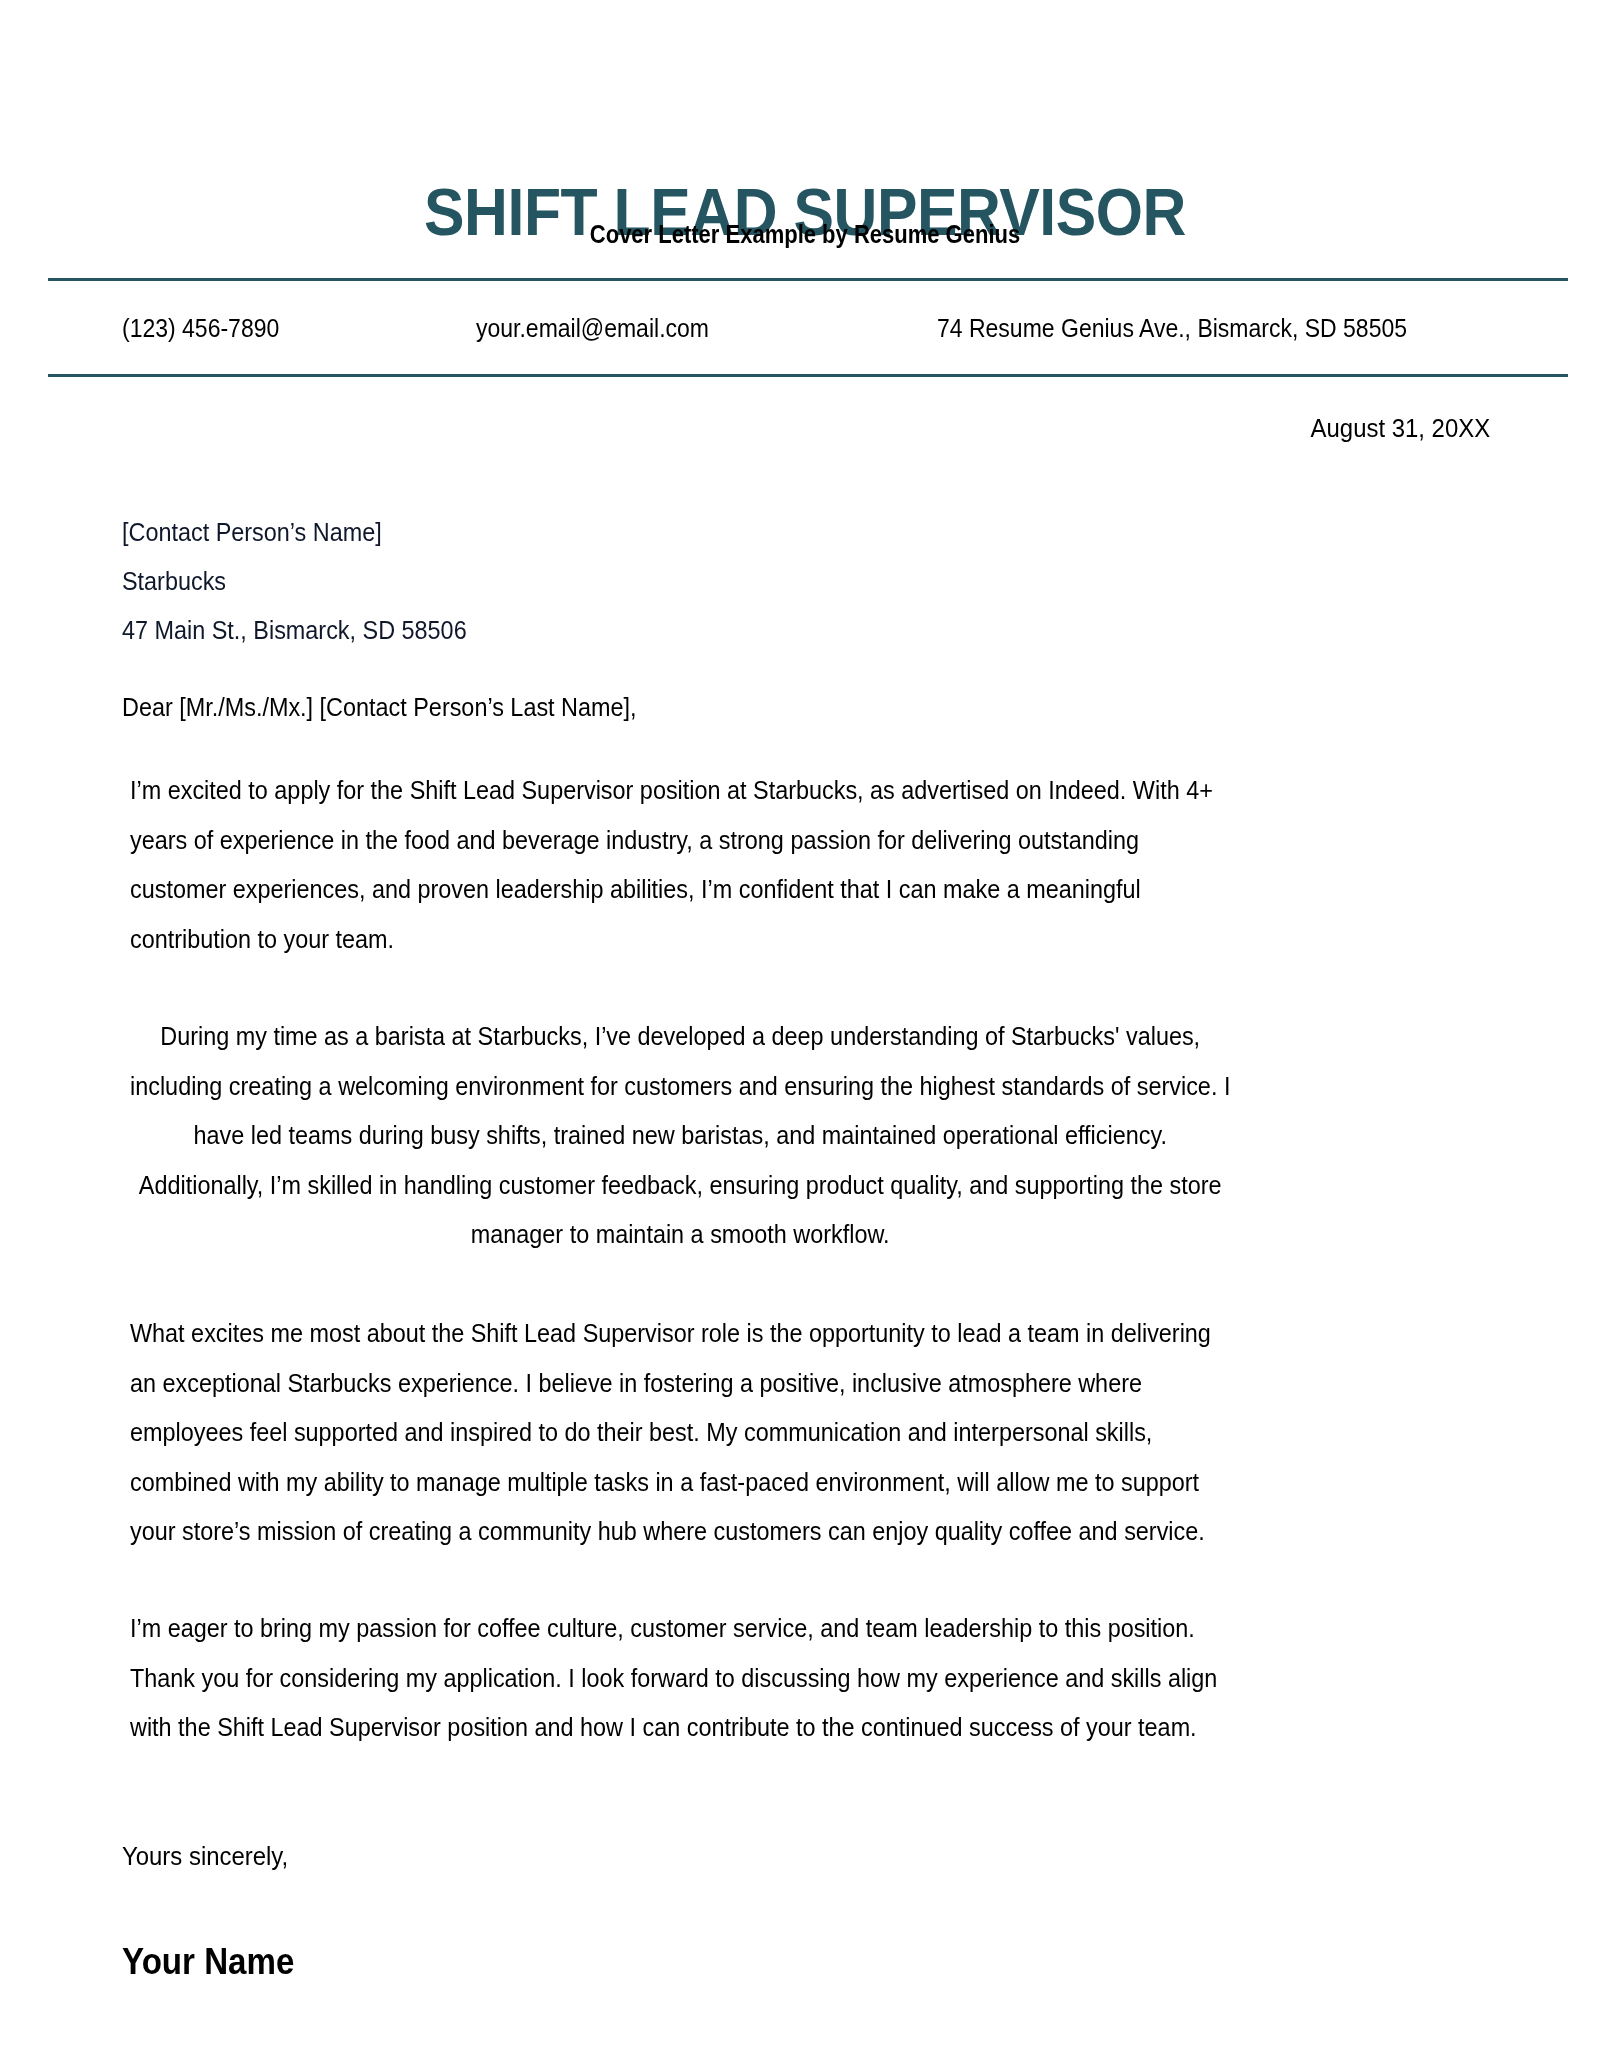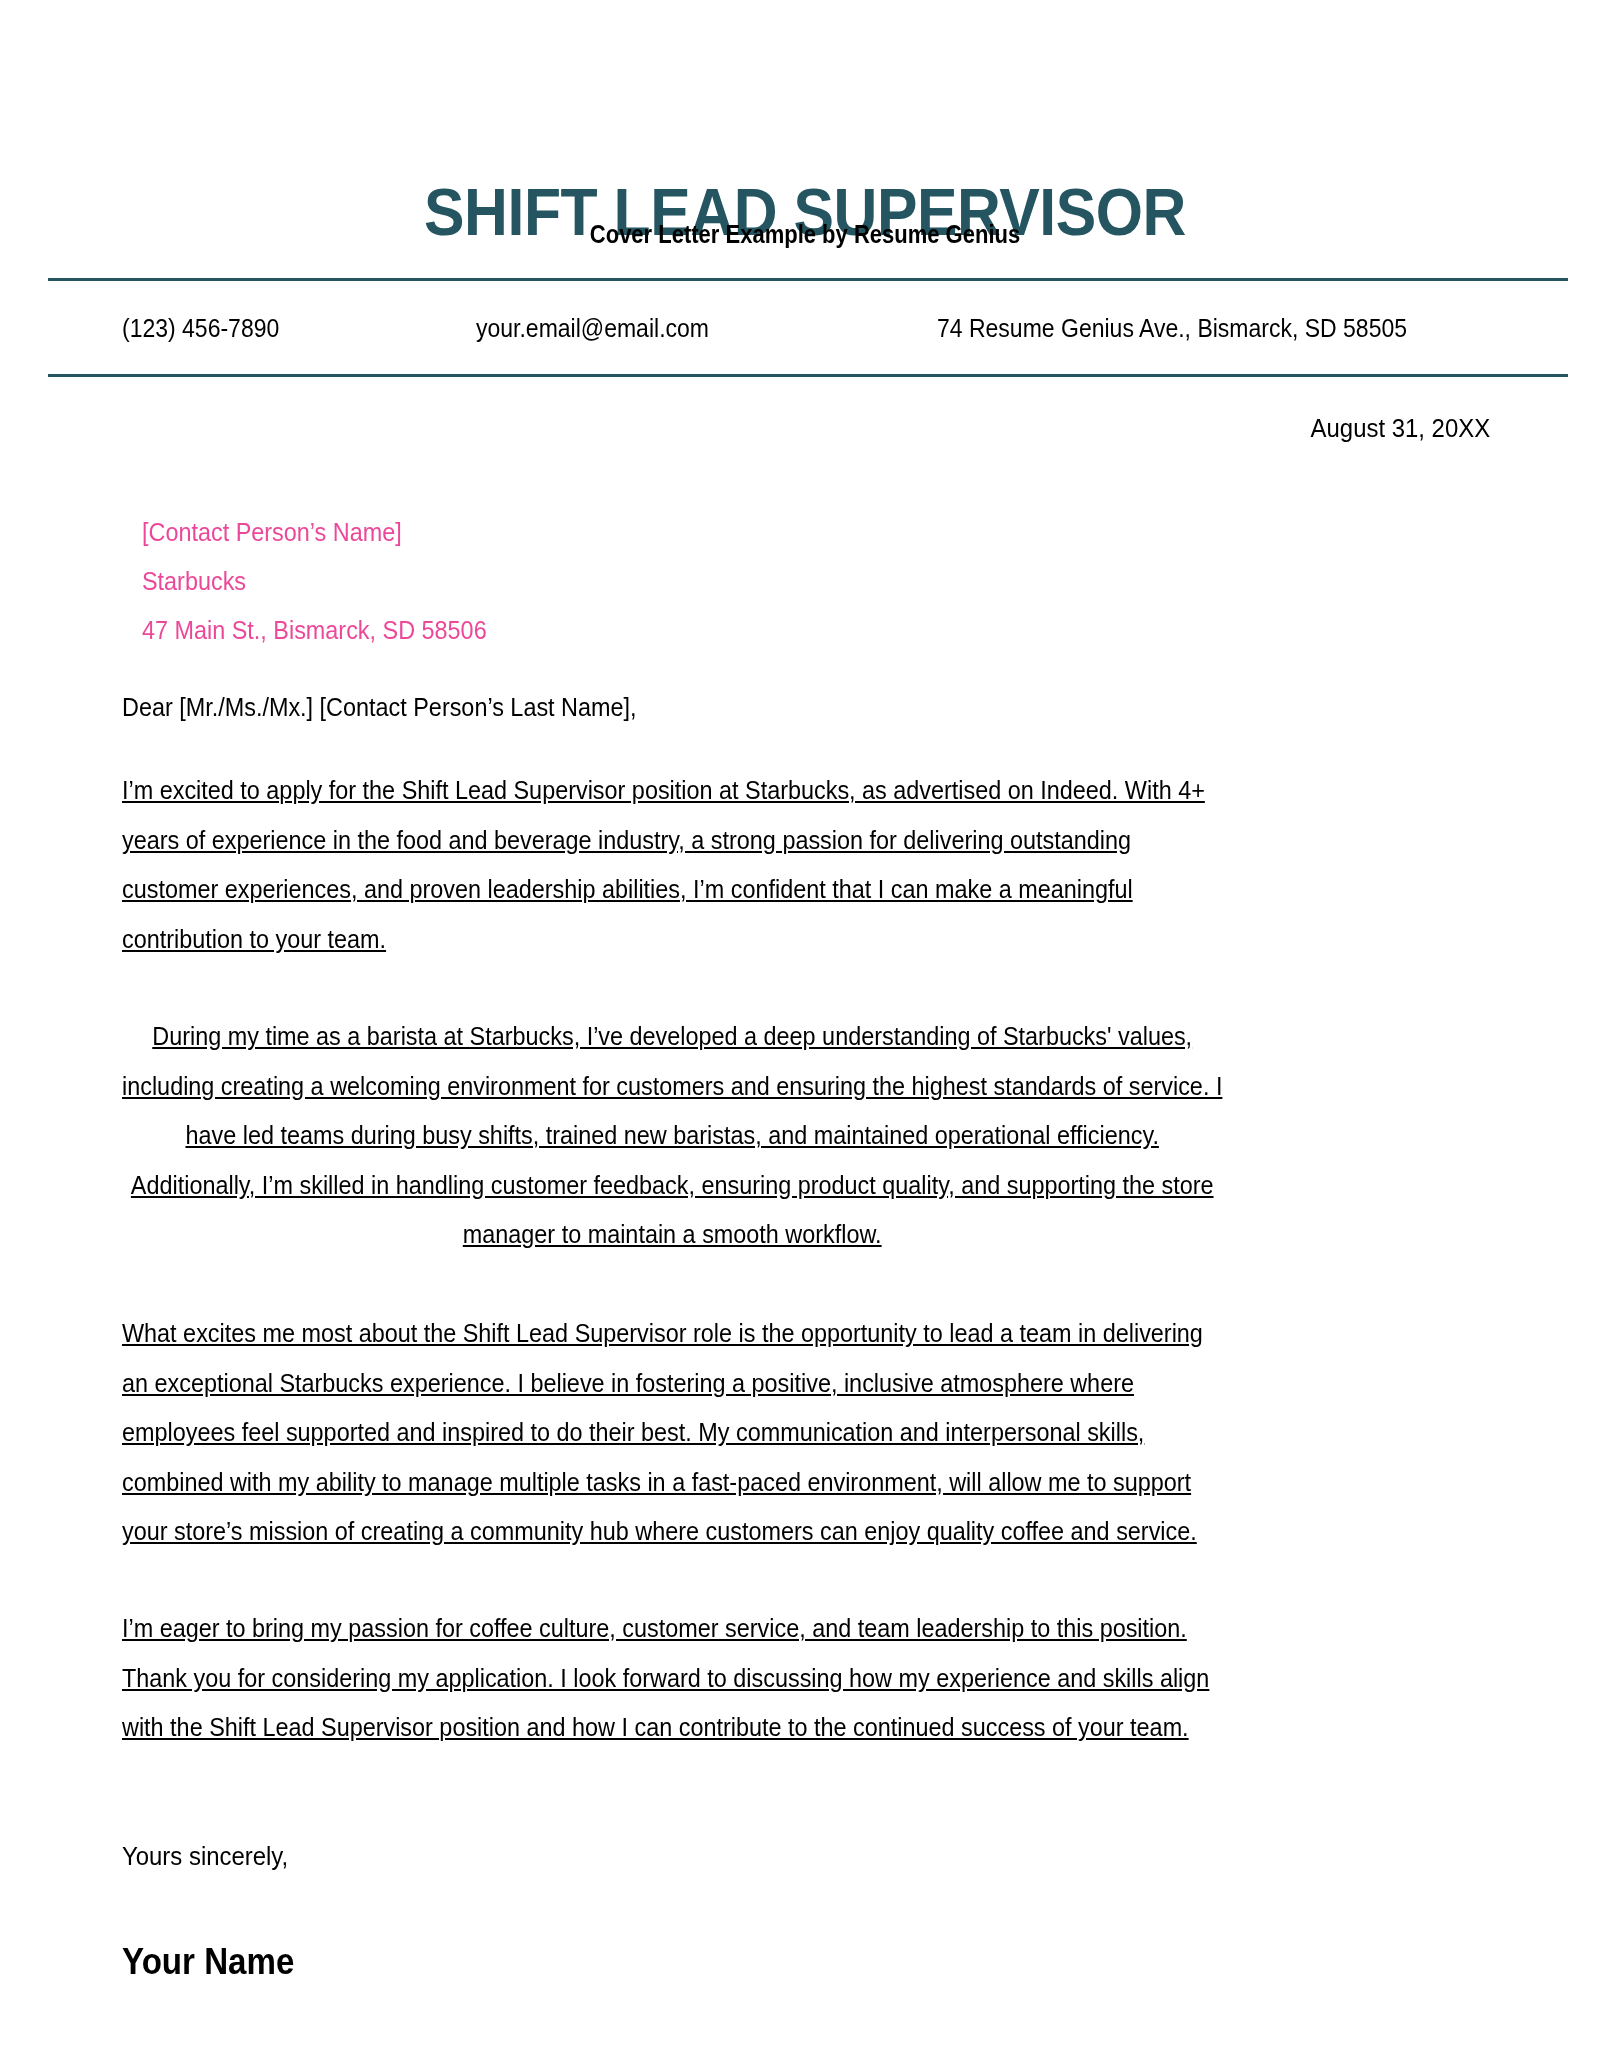"[Contact Person’s Name]" .recipient { color: #ec4899 -> #0f172a; margin-left: 20px -> none }
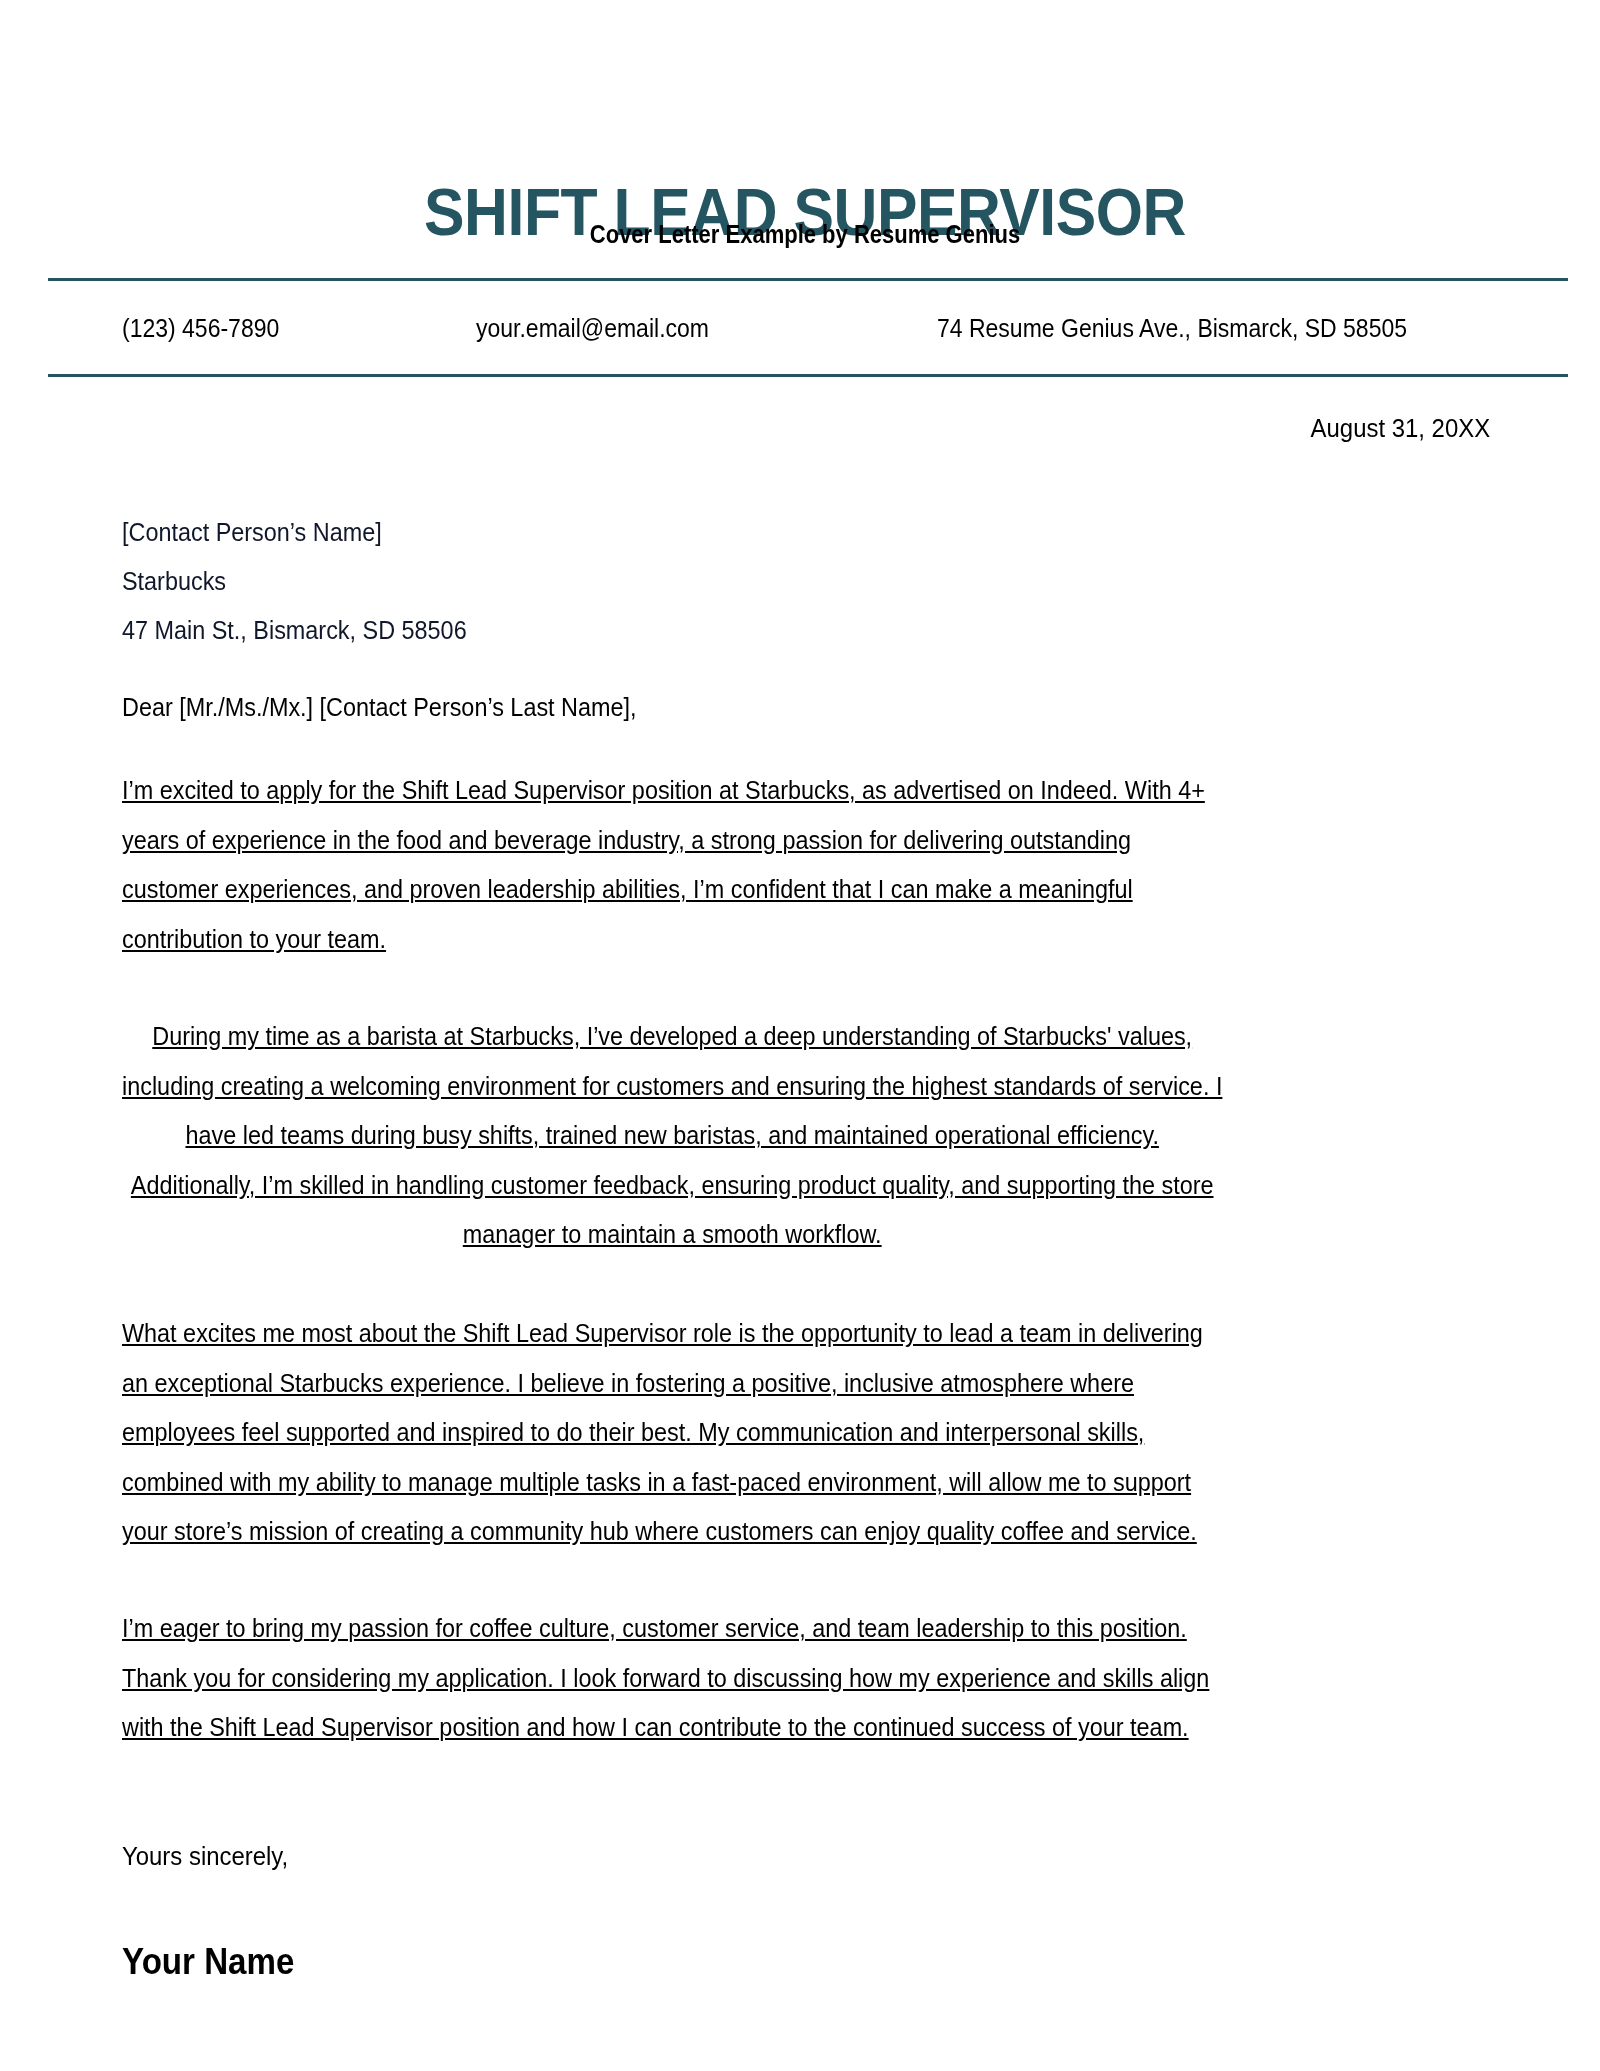"I’m excited to apply for" .body-text { left: 122px -> 130px; text-decoration: underline -> none }
